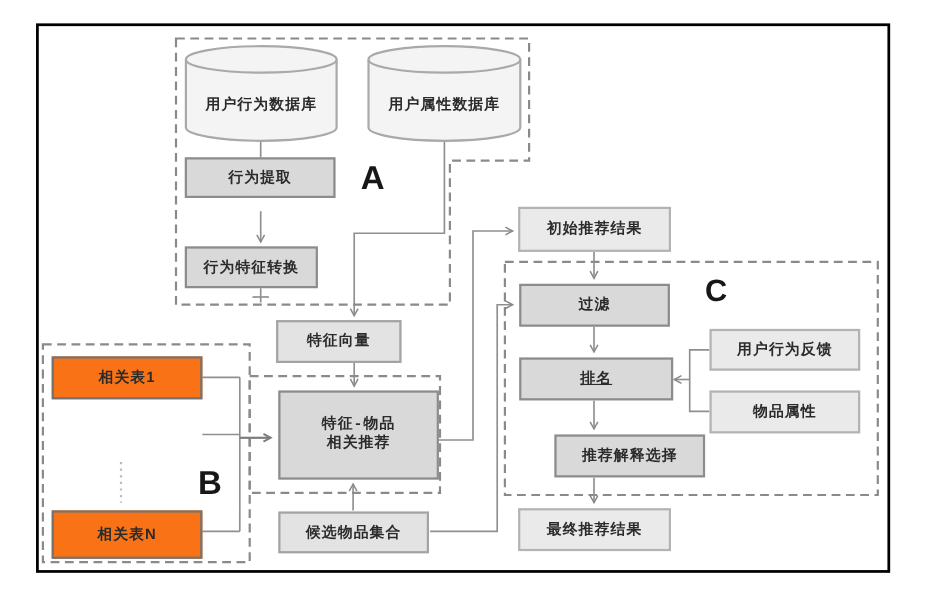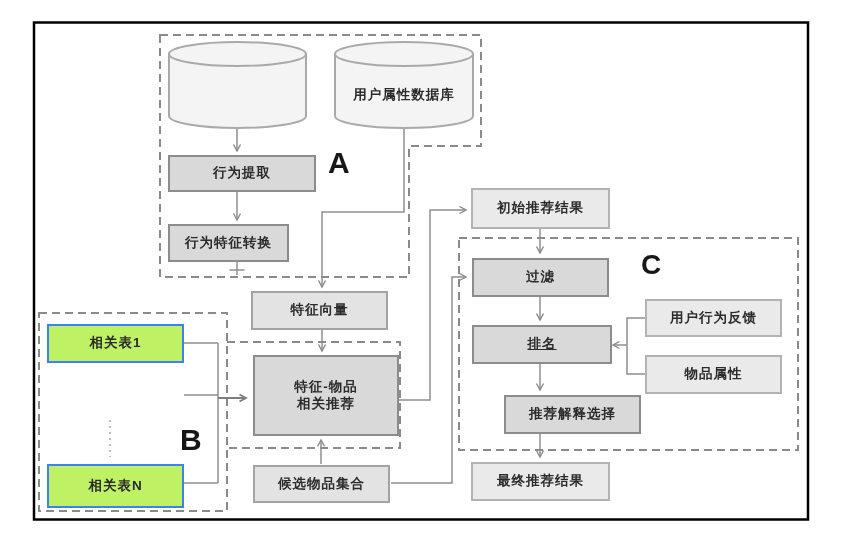"用户行为数据库" div.cyl-label { html: none -> <div>用户行为数据库</div> }
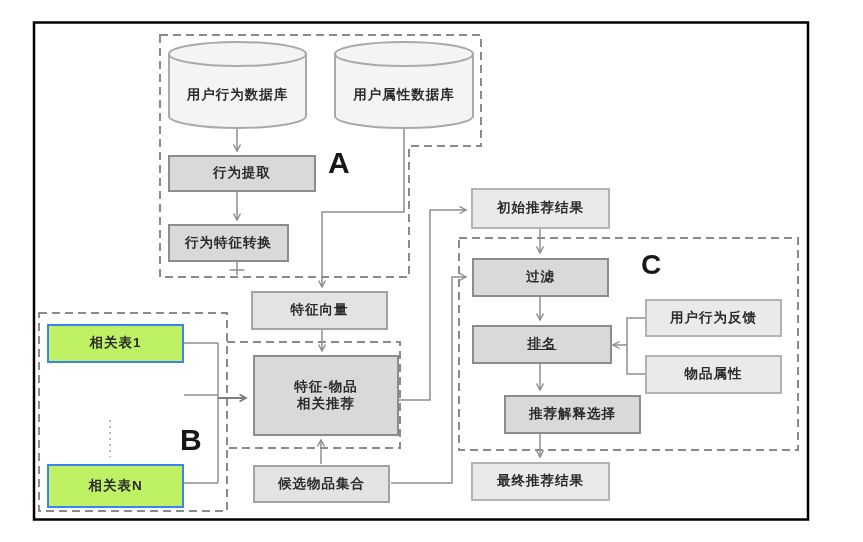"行为提取" div.box { top: 155px -> 143px; width: 148px -> 137px }
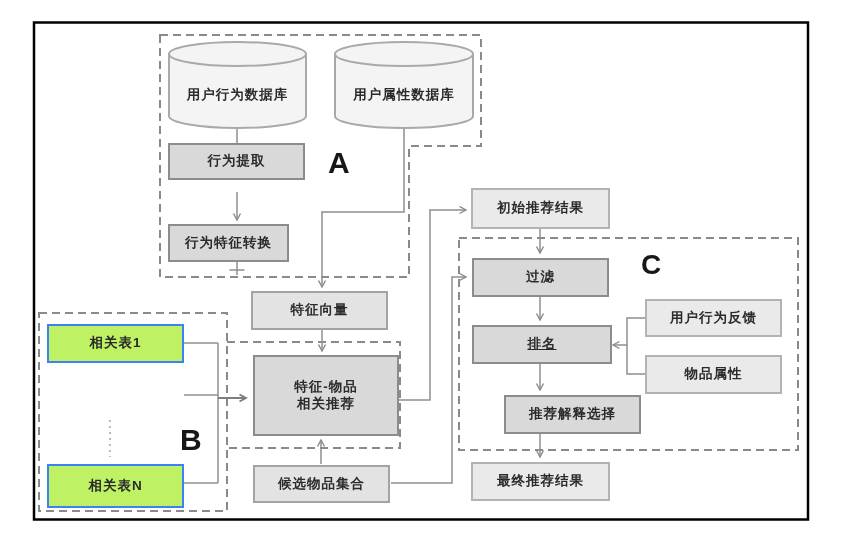"特征向量" div.box { width: 137px -> 114px }
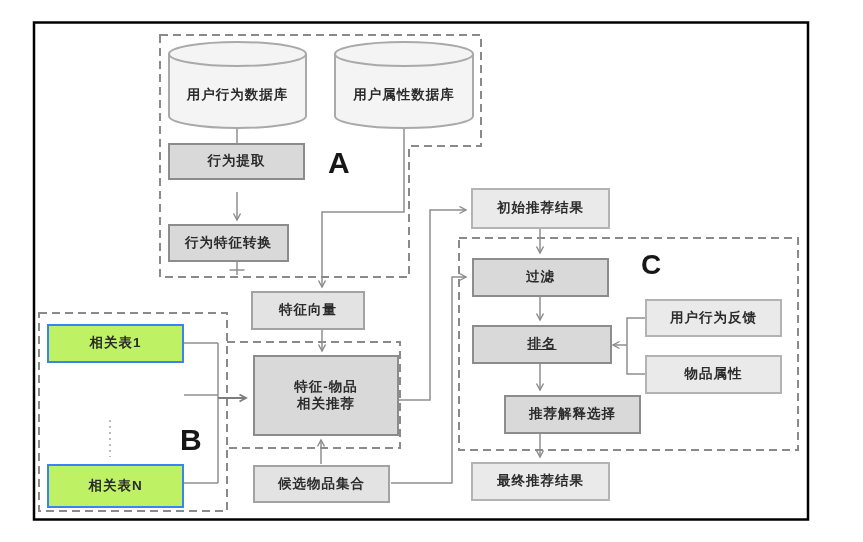"相关表1" .tbl { background: #bef264 -> #f97316; border: 2px solid #3b82f6 -> 2px solid #737373 }
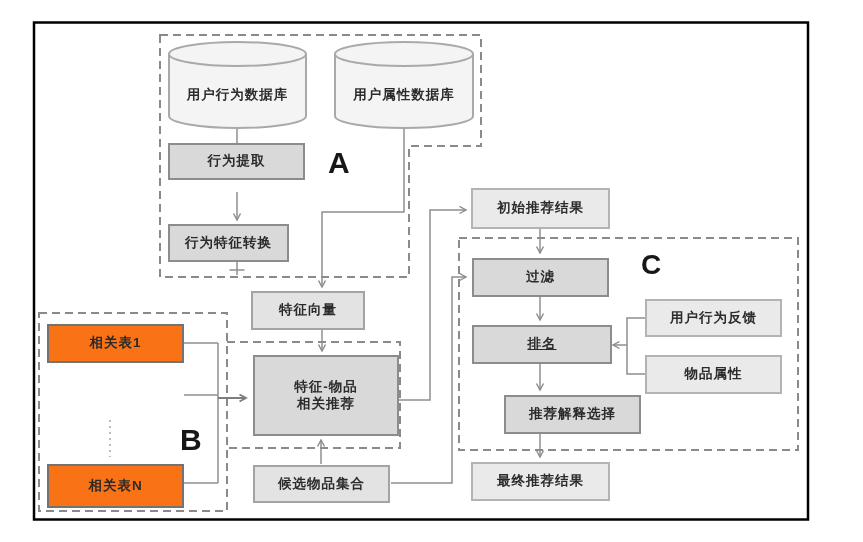"特征-物品" div.box { font-family: none -> Liberation Mono, monospace }
